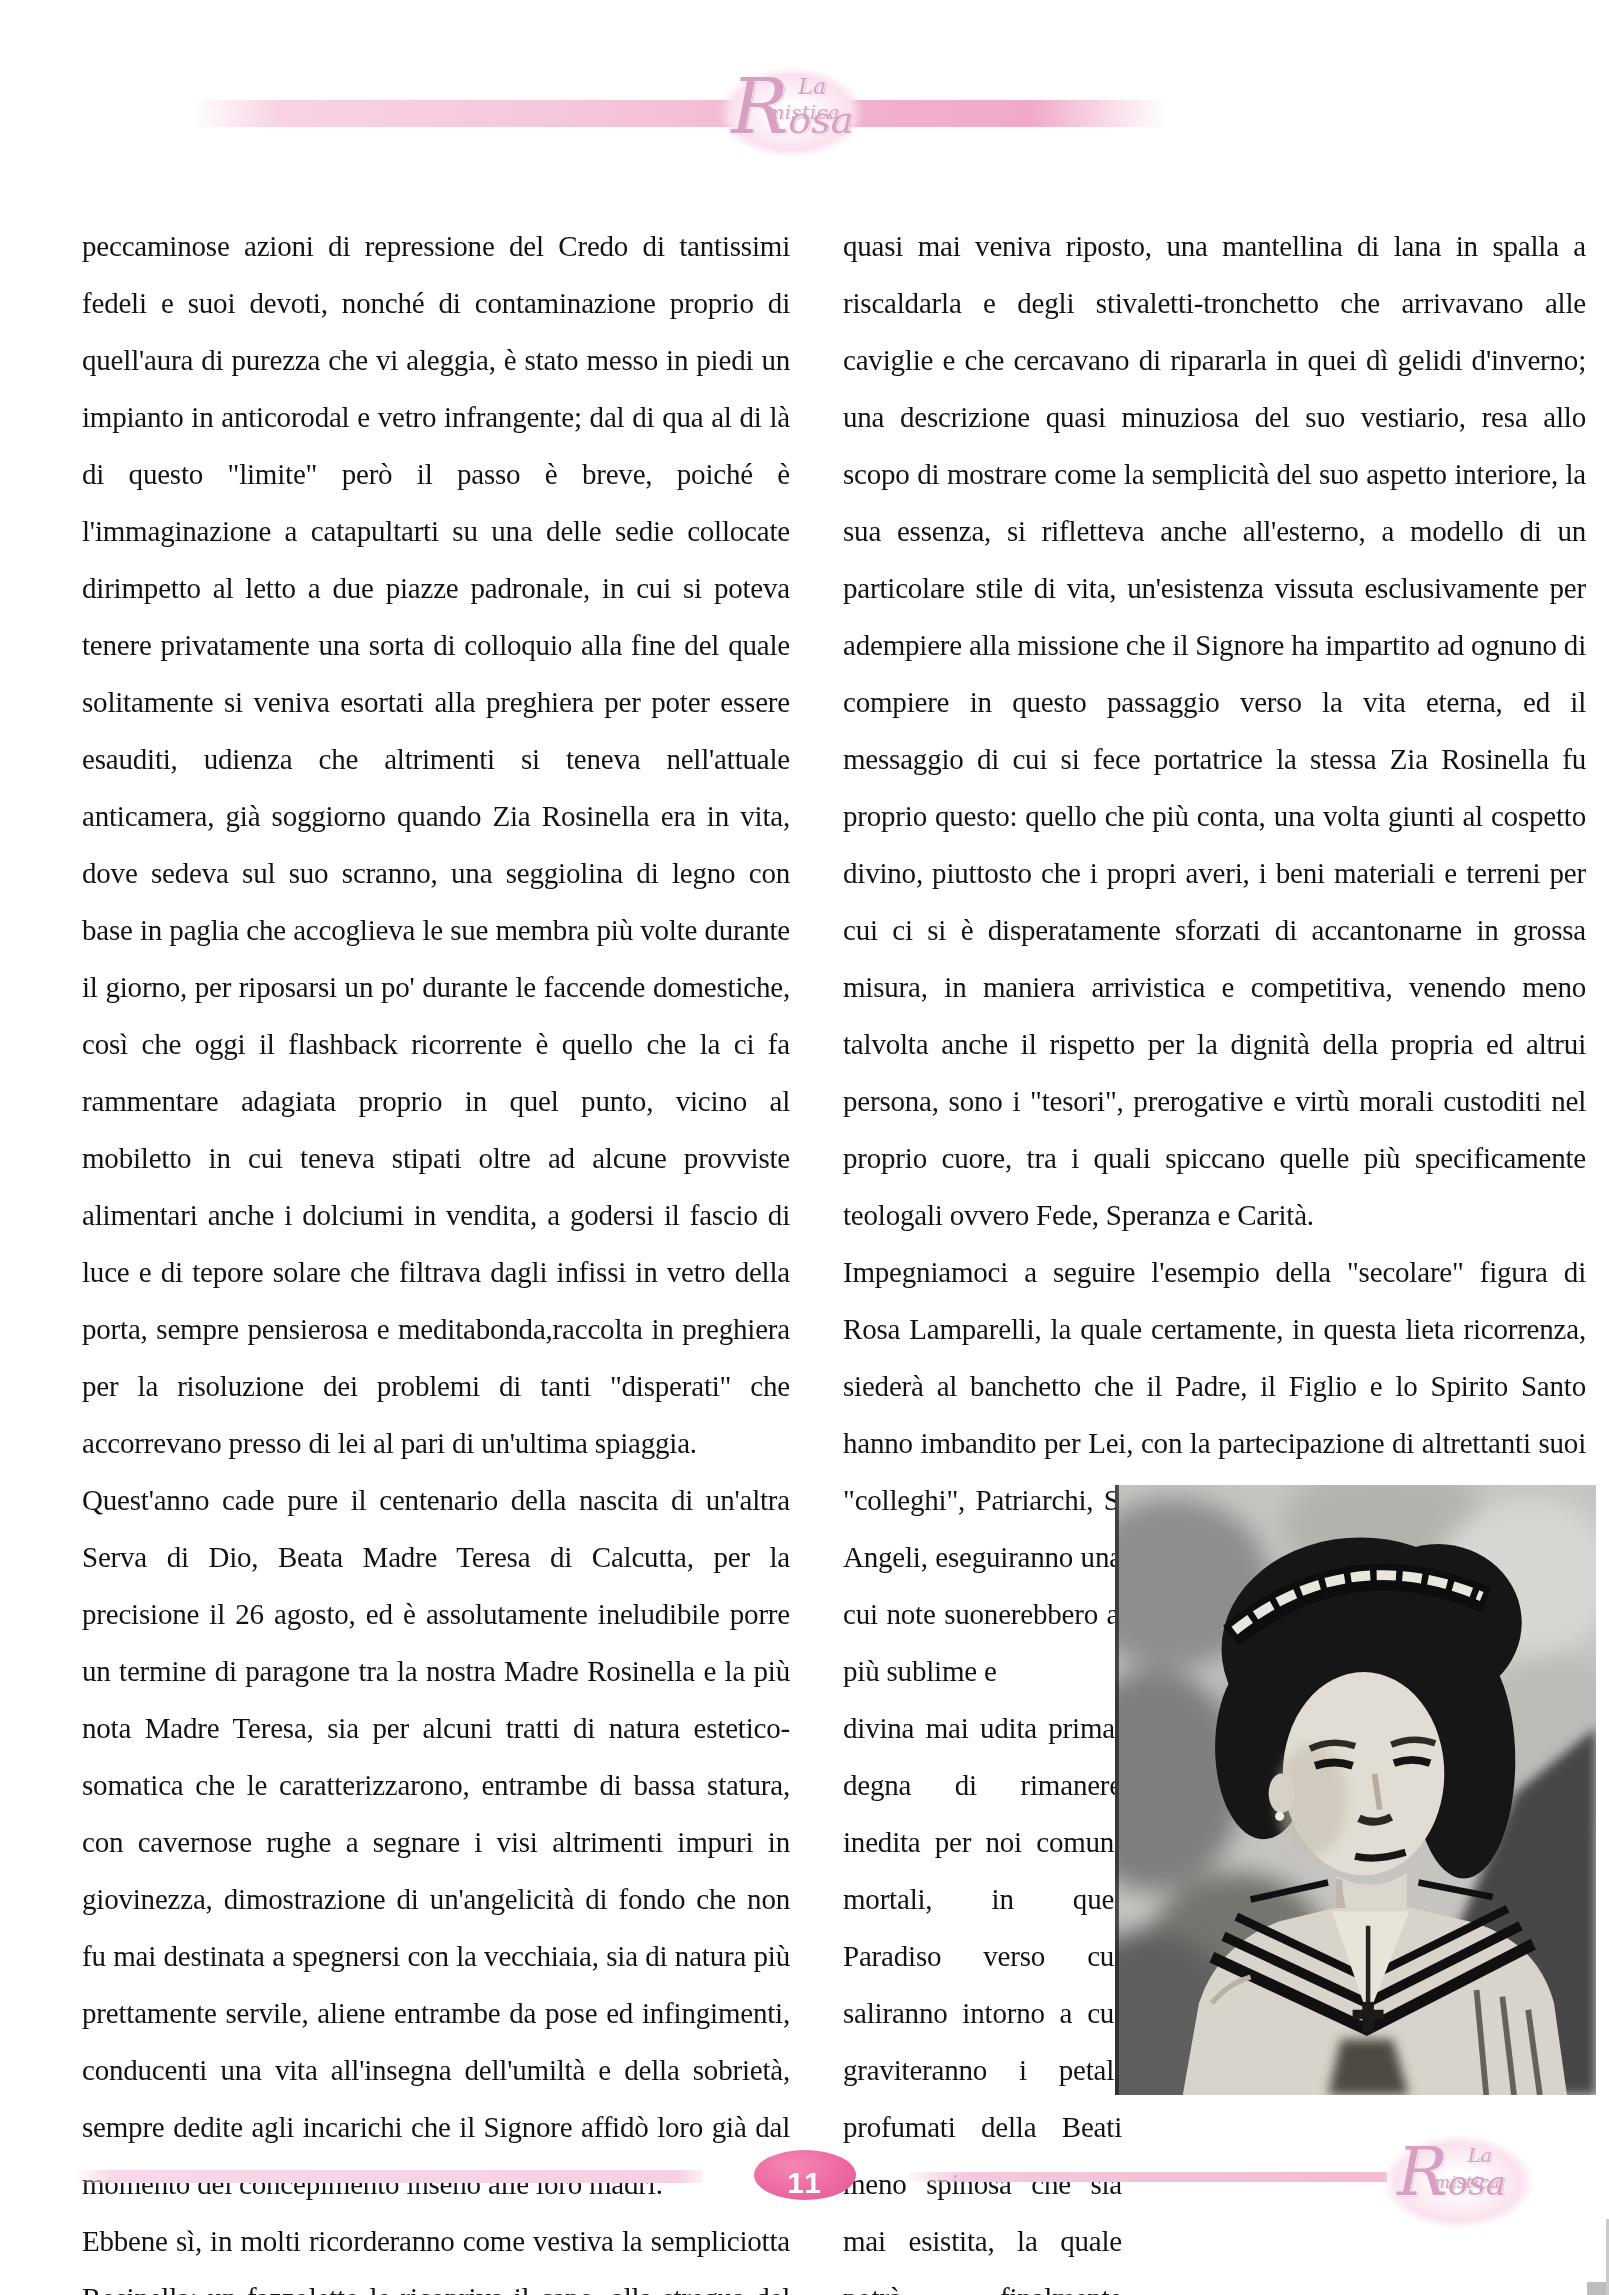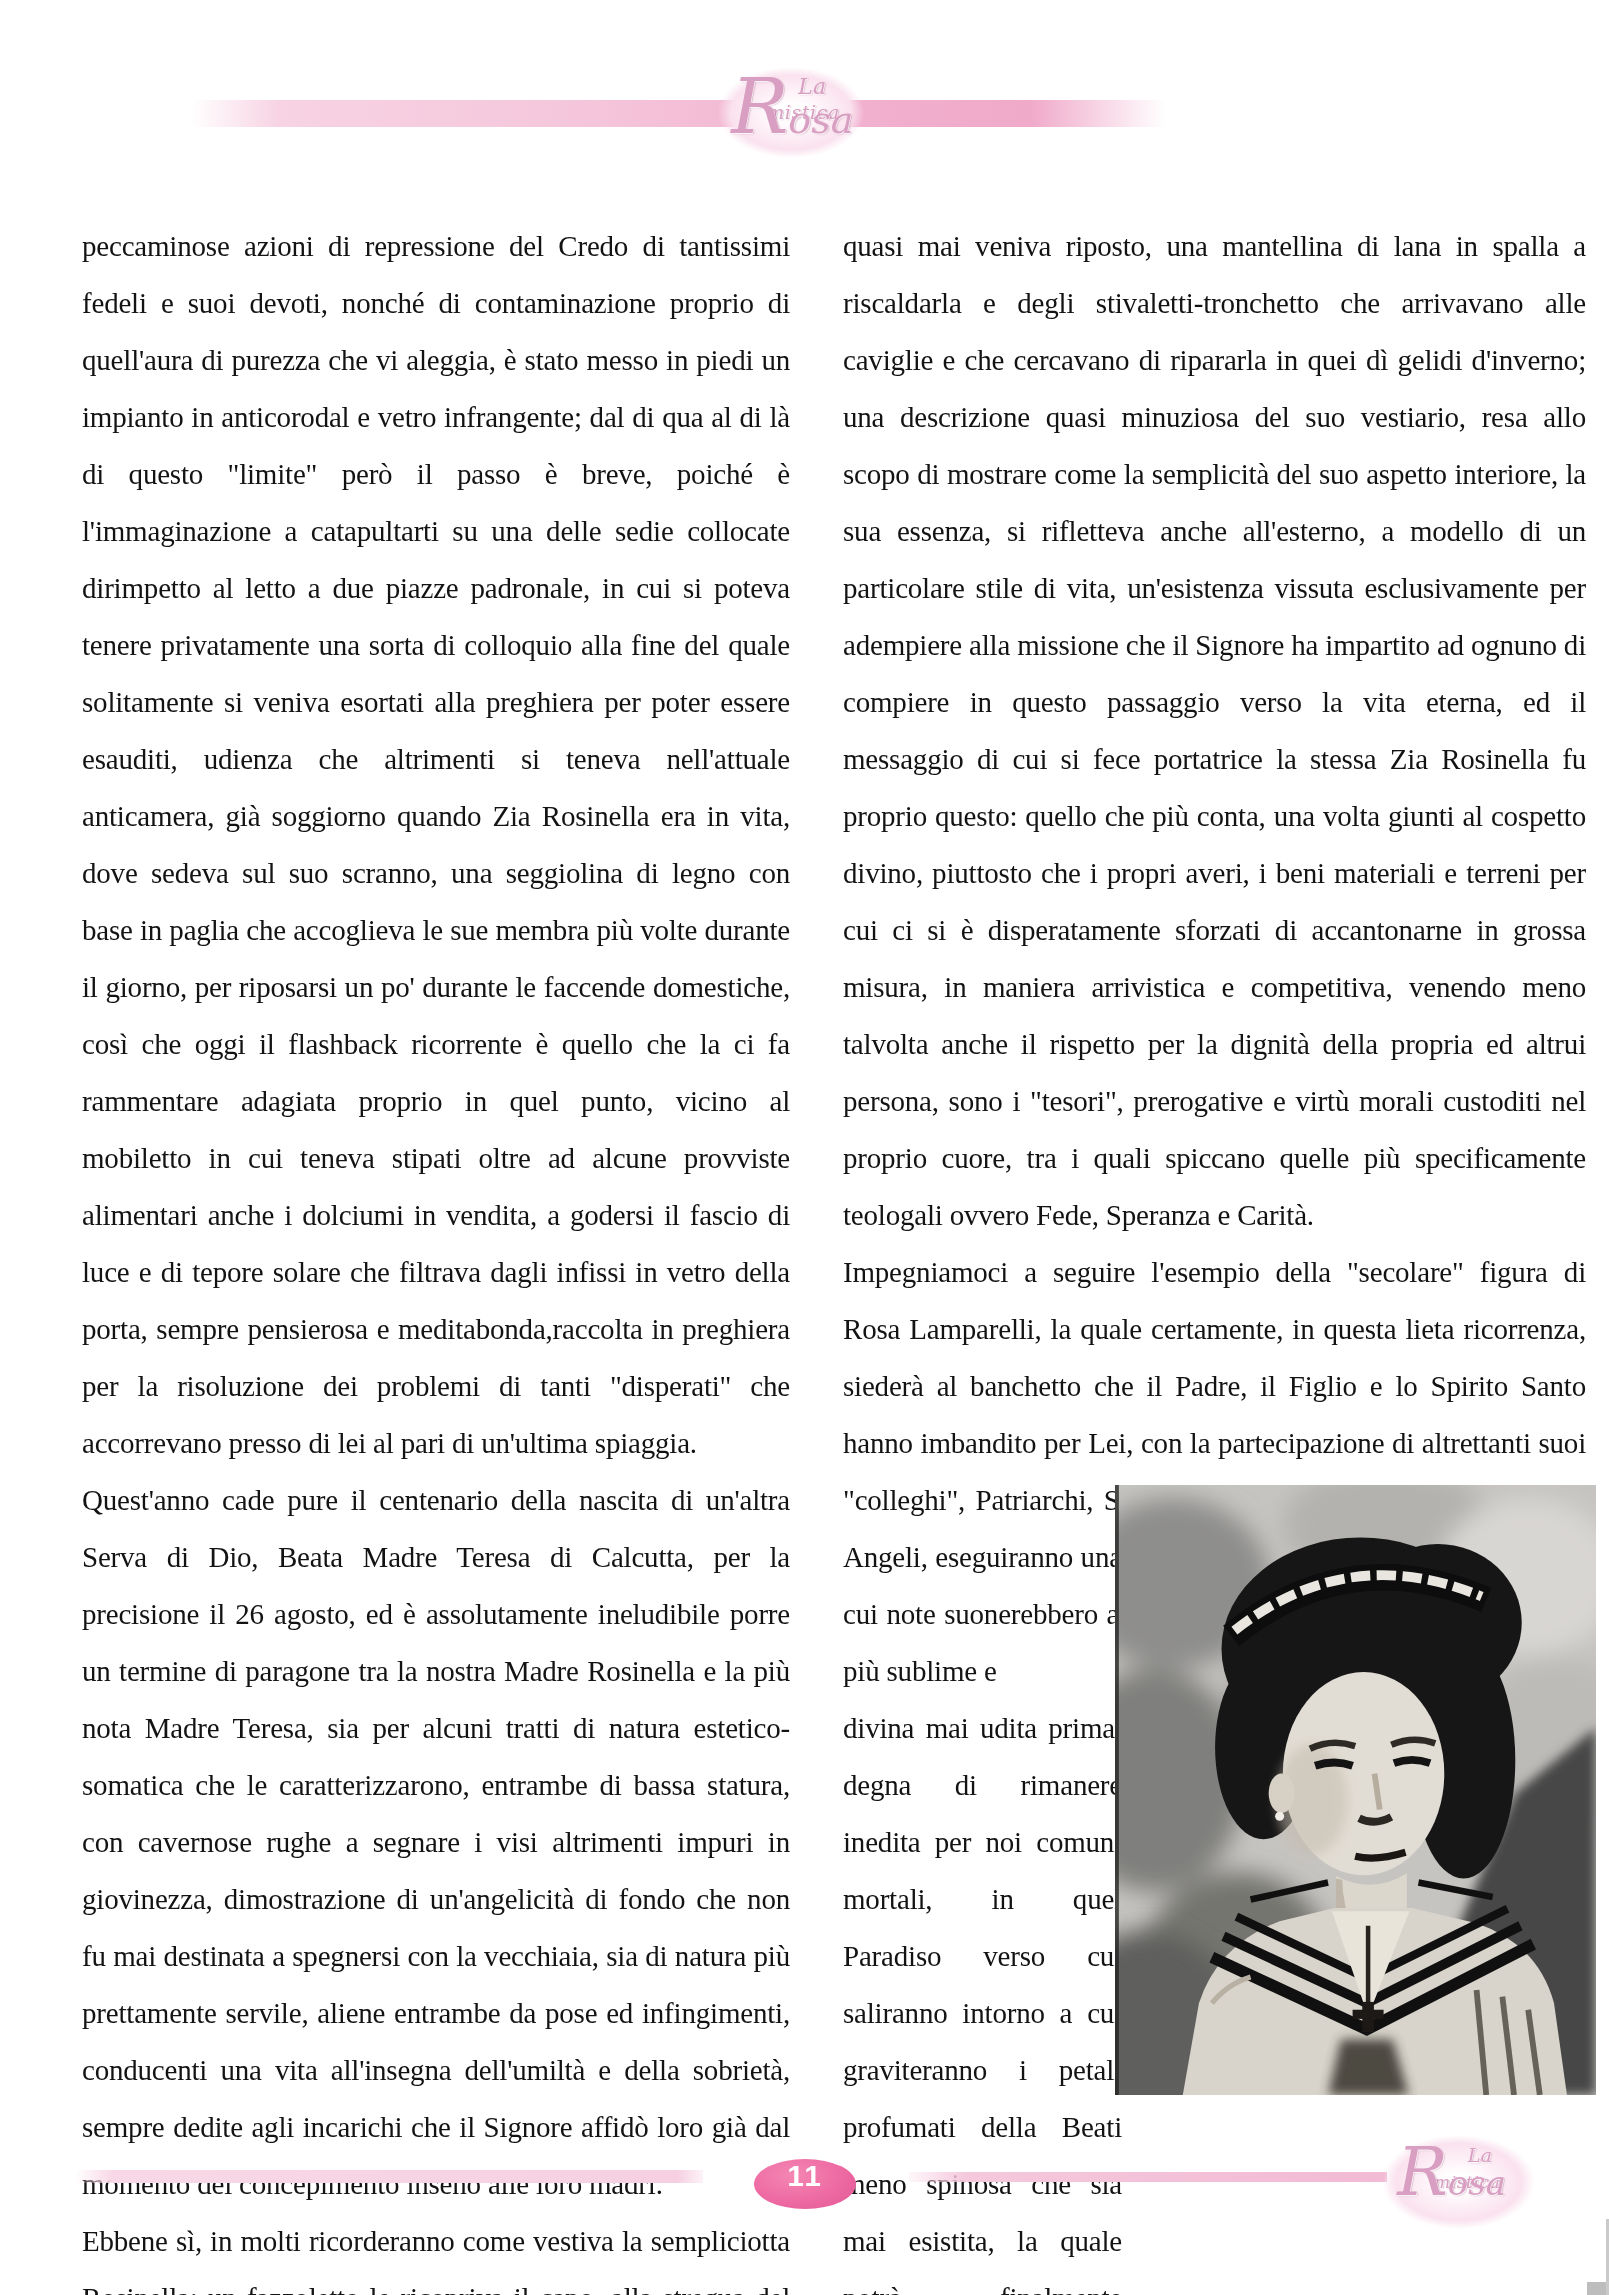"11" #page-badge { align-items: flex-start -> flex-end; margin-top: 9px -> none }
